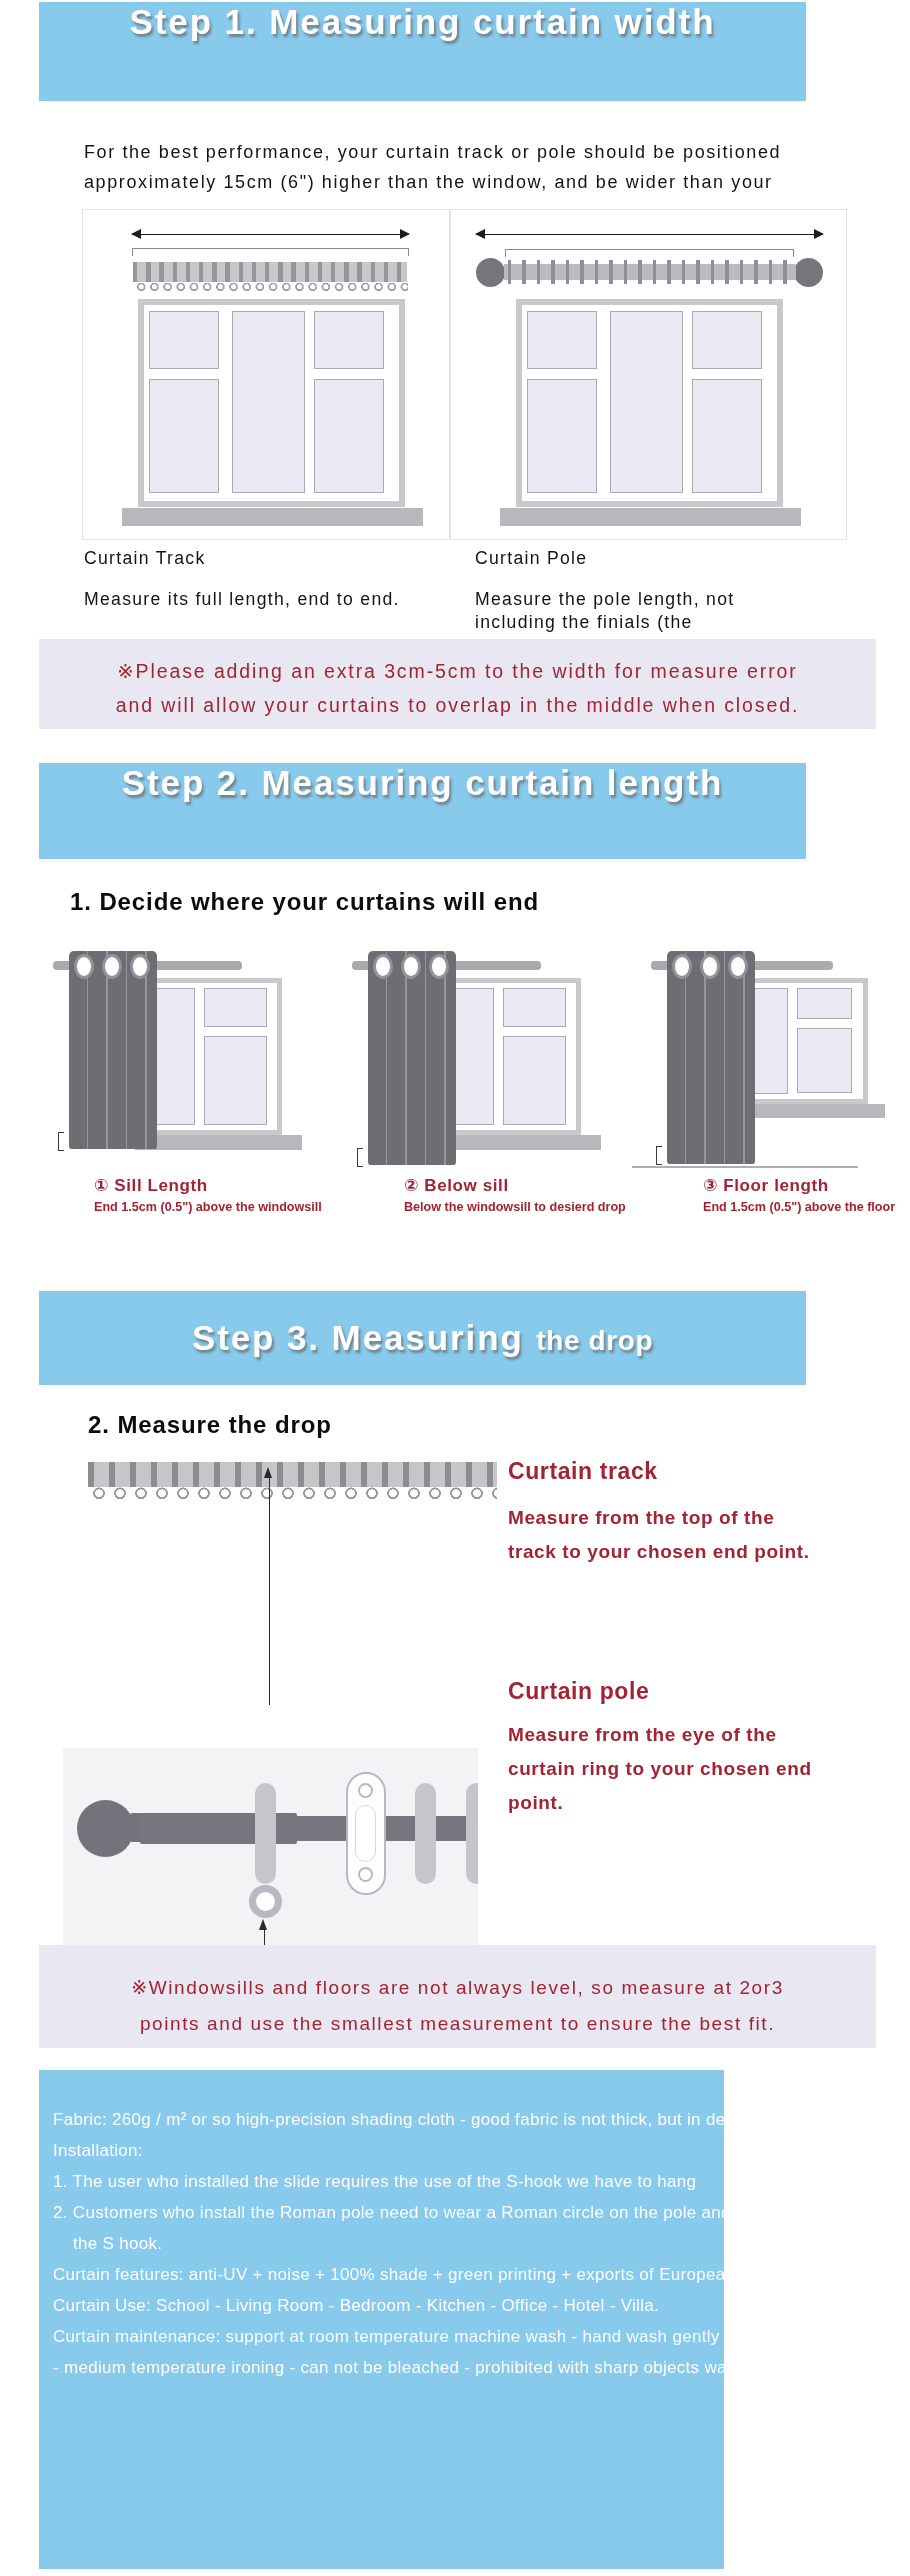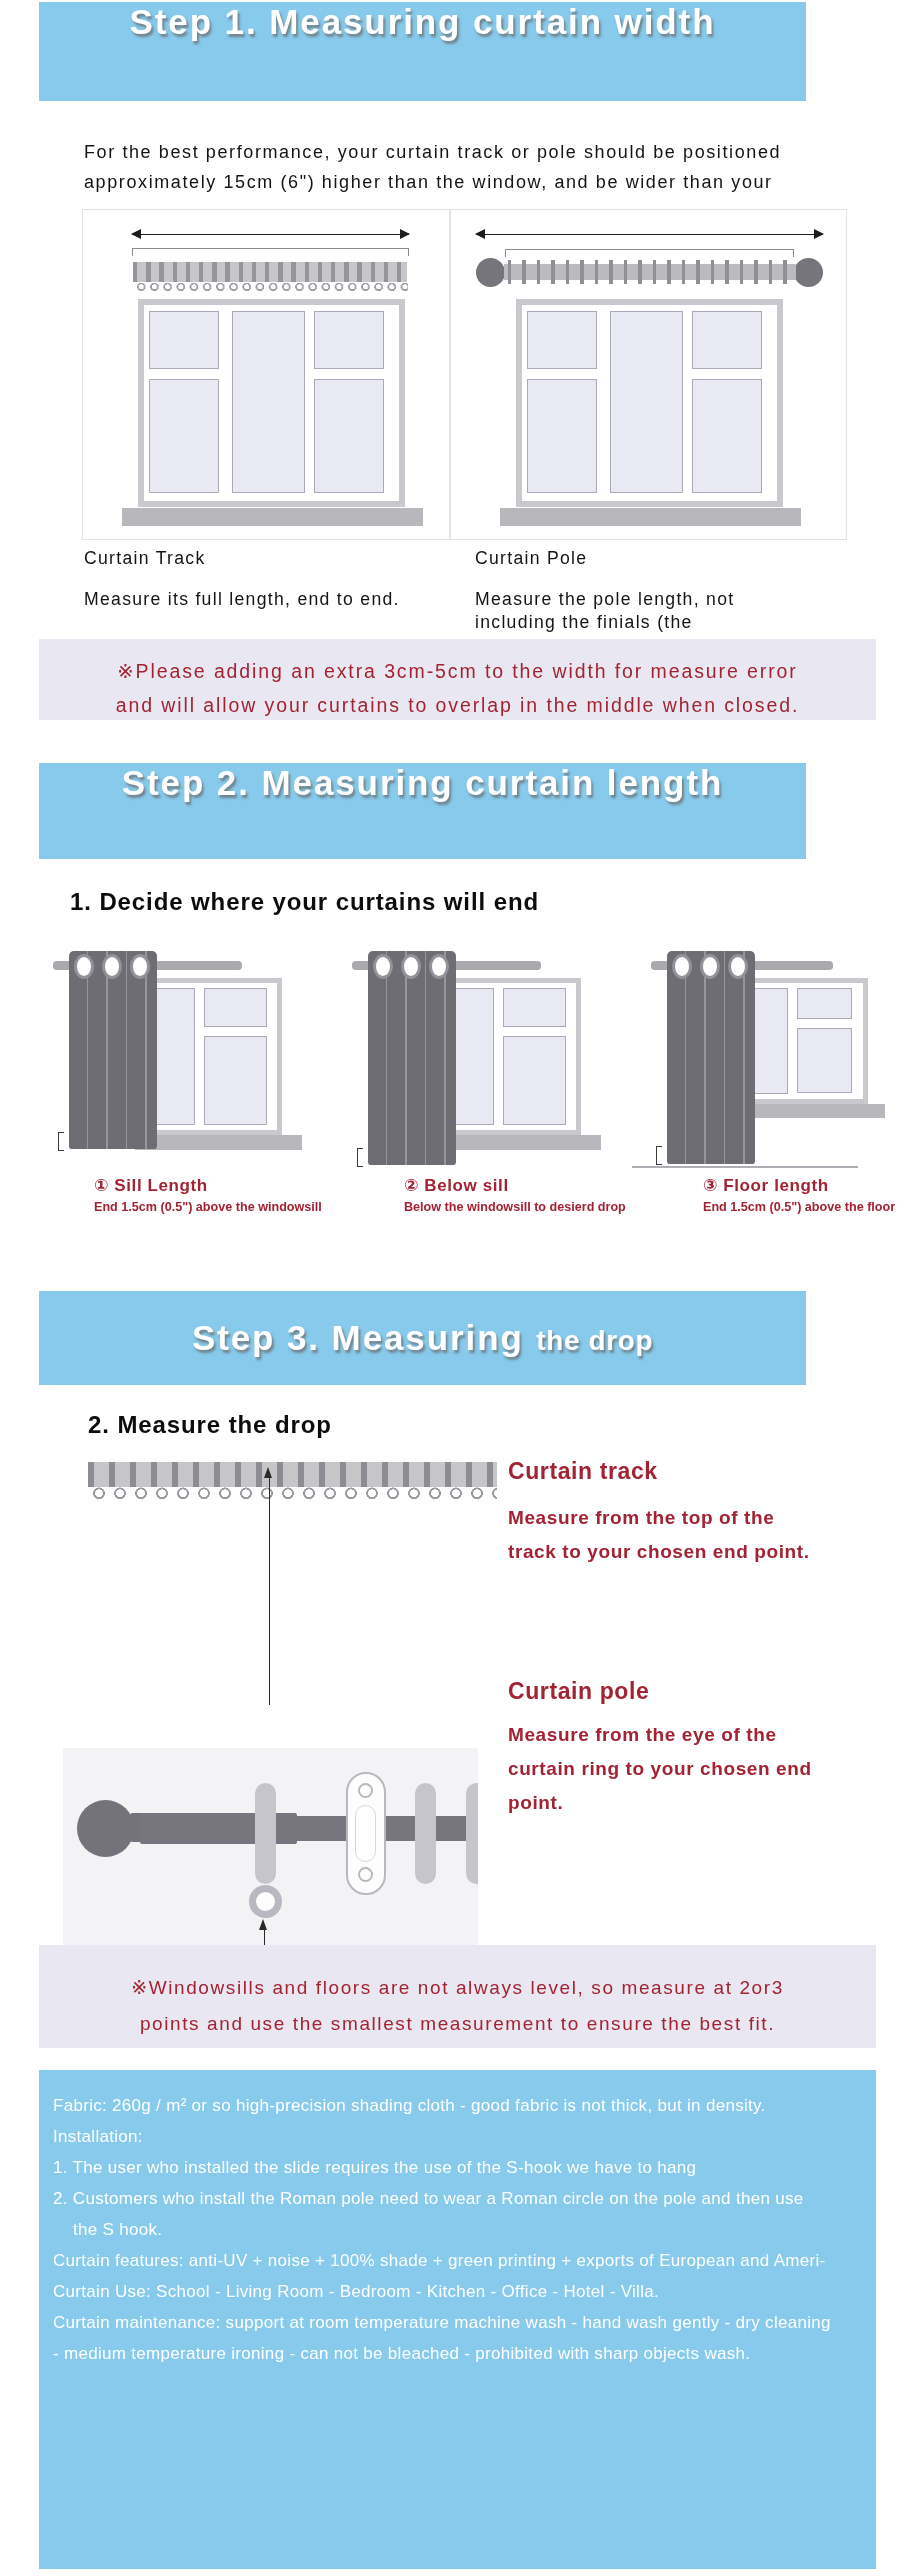"※Please adding an extra 3cm-5cm" div.note { height: 81px -> 90px }
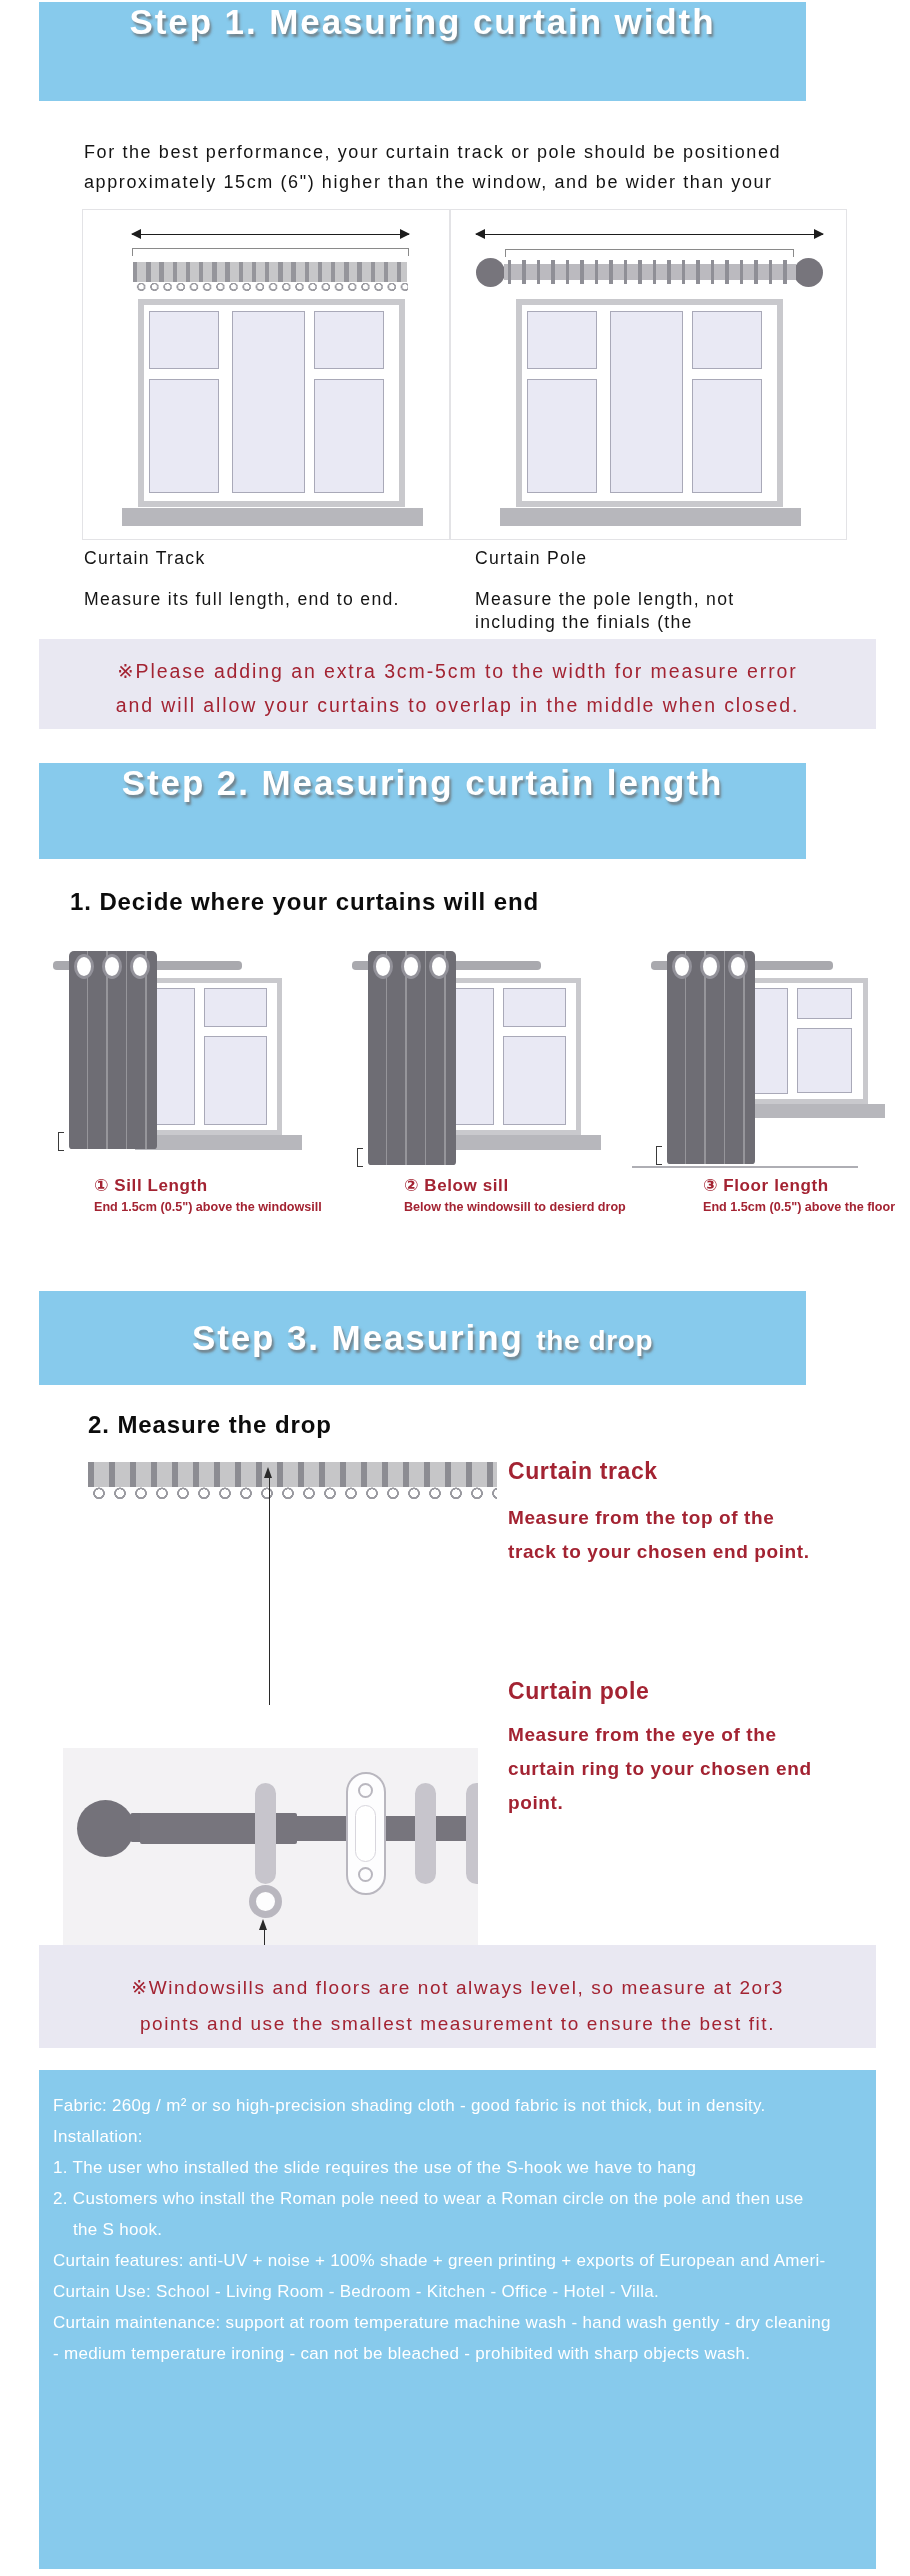"Fabric: 260g / m² or" .infobox { padding: 20px 25px 0 14px -> 34px 25px 0 14px; width: 837px -> 685px }
